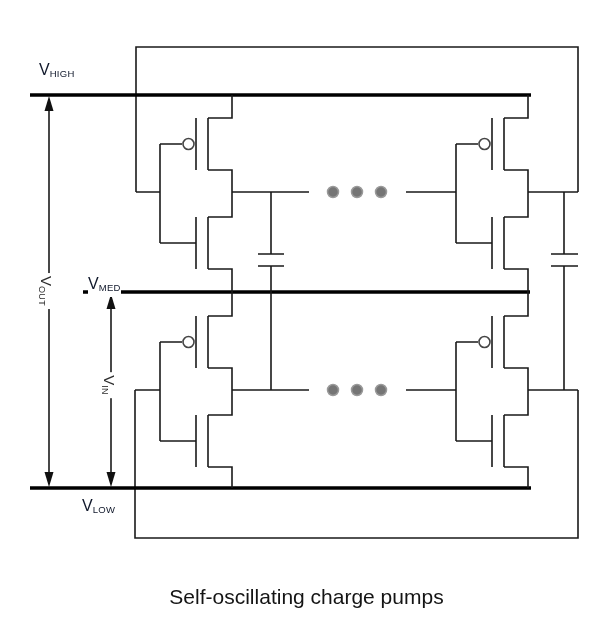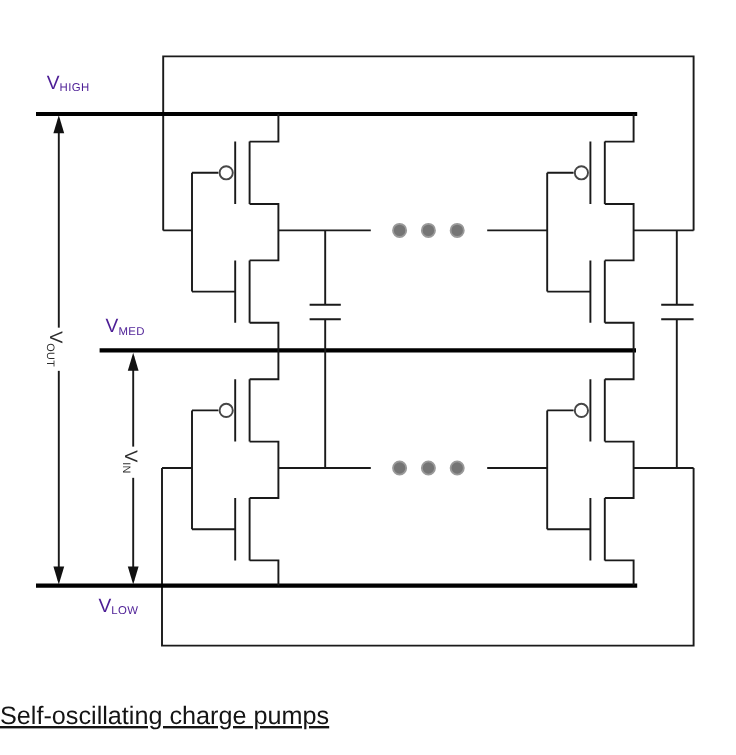"VHIGH" .net-label { color: #4c1d95 -> #0f172a }
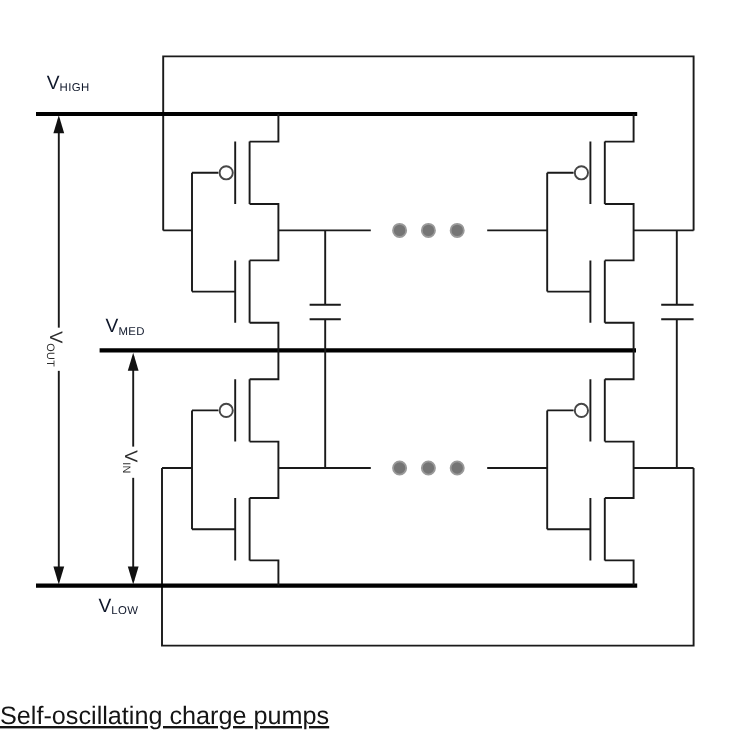"VMED" div.net-label { top: 264px -> 275px }
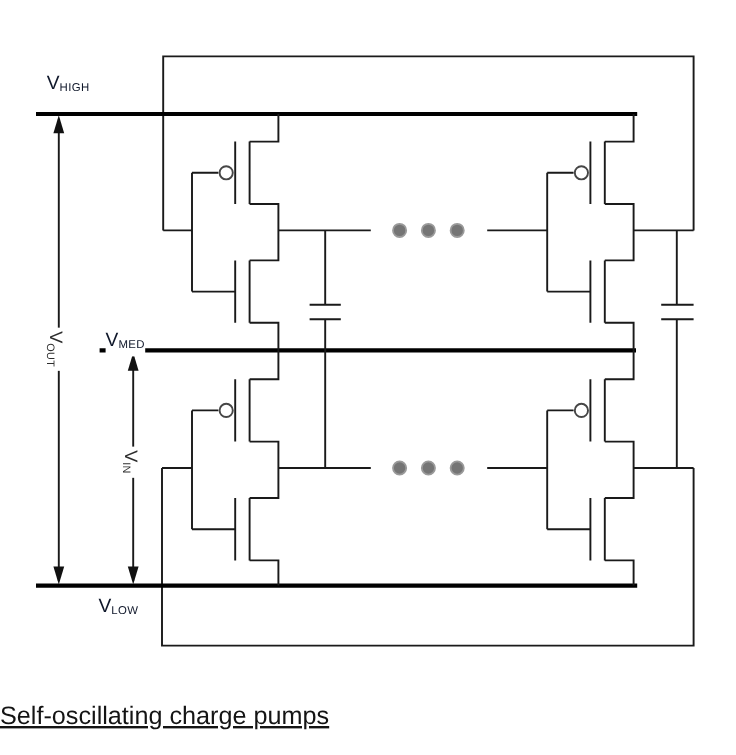"Self-oscillating charge pumps" .caption { text-align: left -> center; text-decoration: underline -> none }
